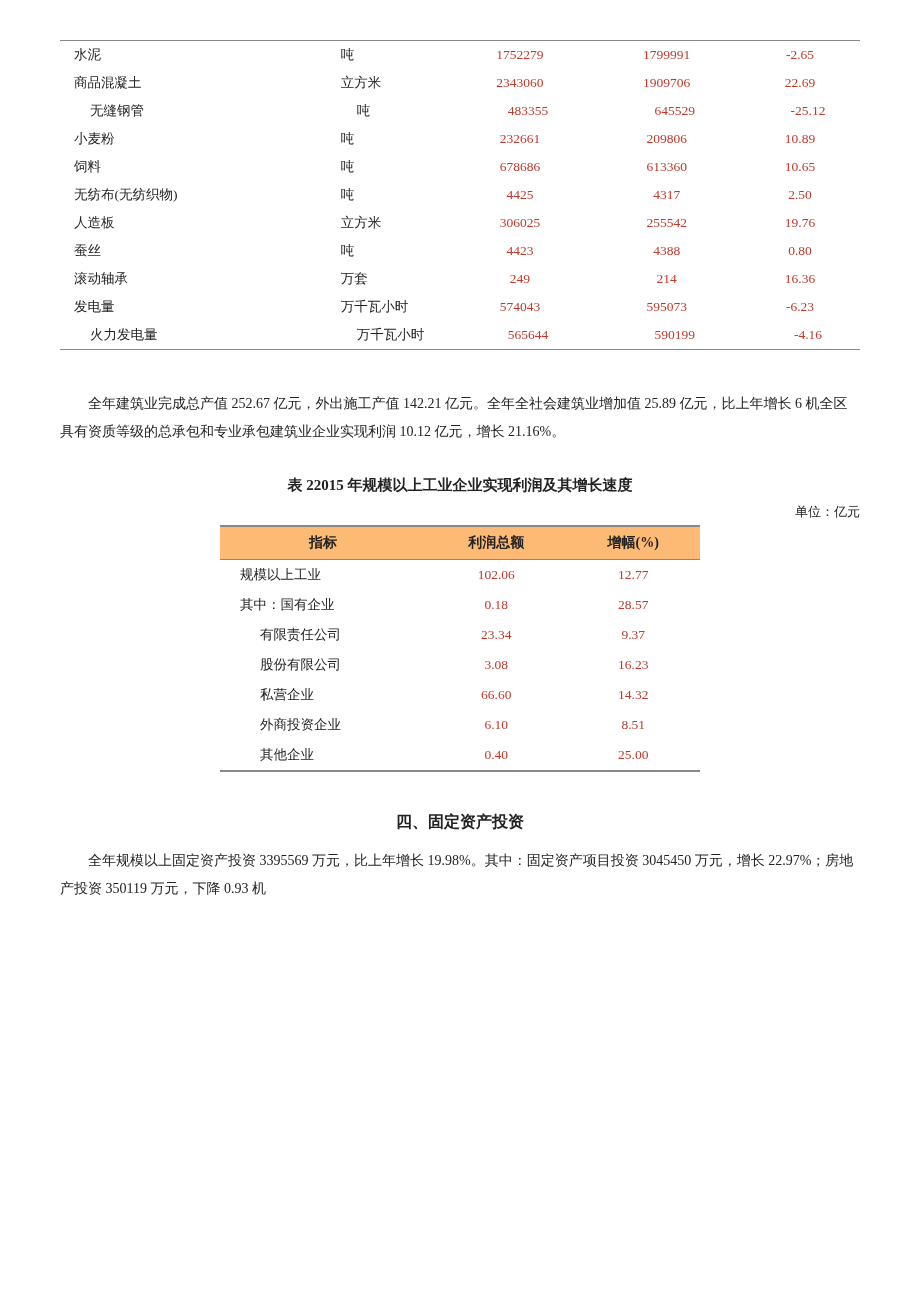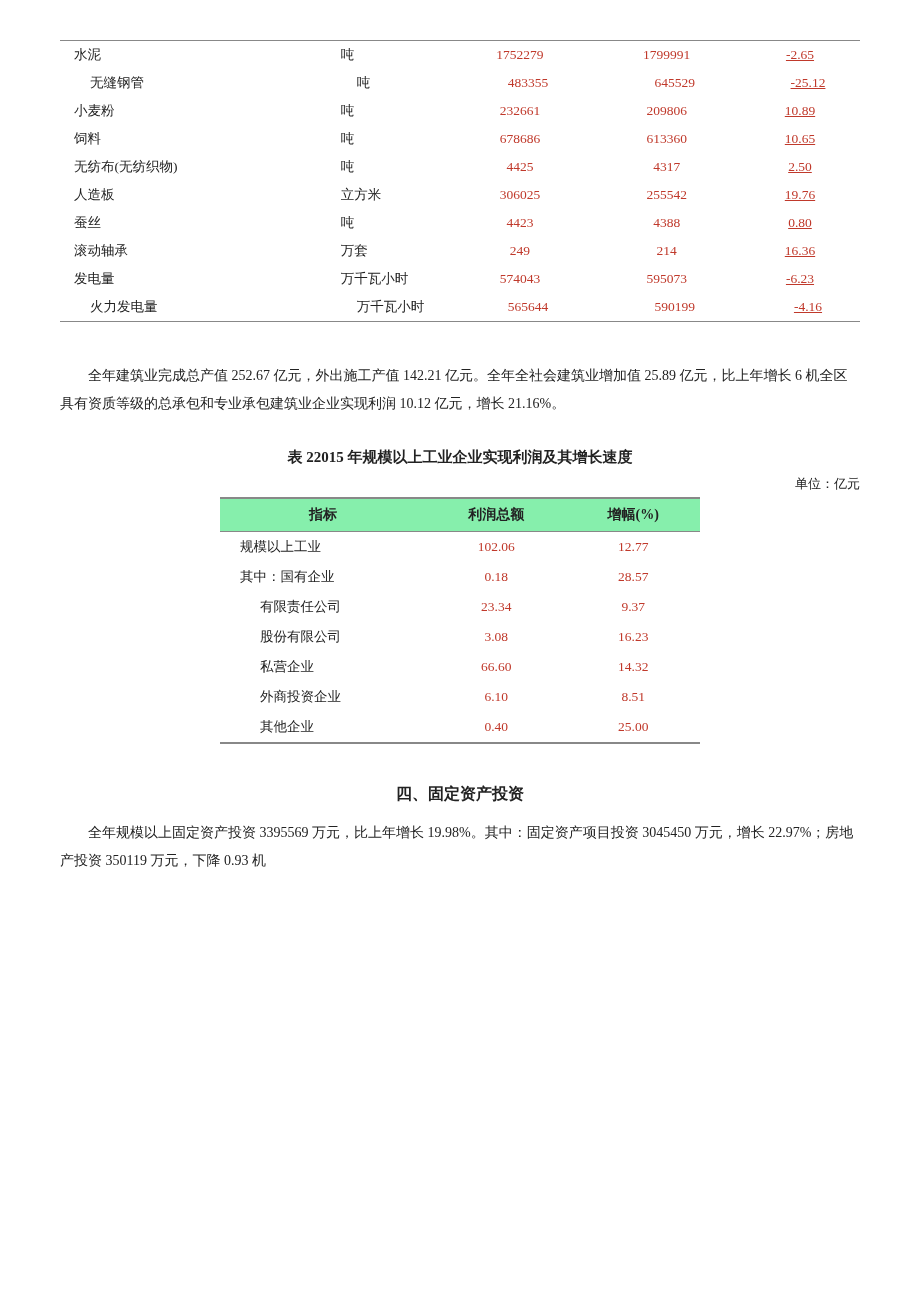"-2.65" .top-table .col-growth { text-decoration: underline -> none }
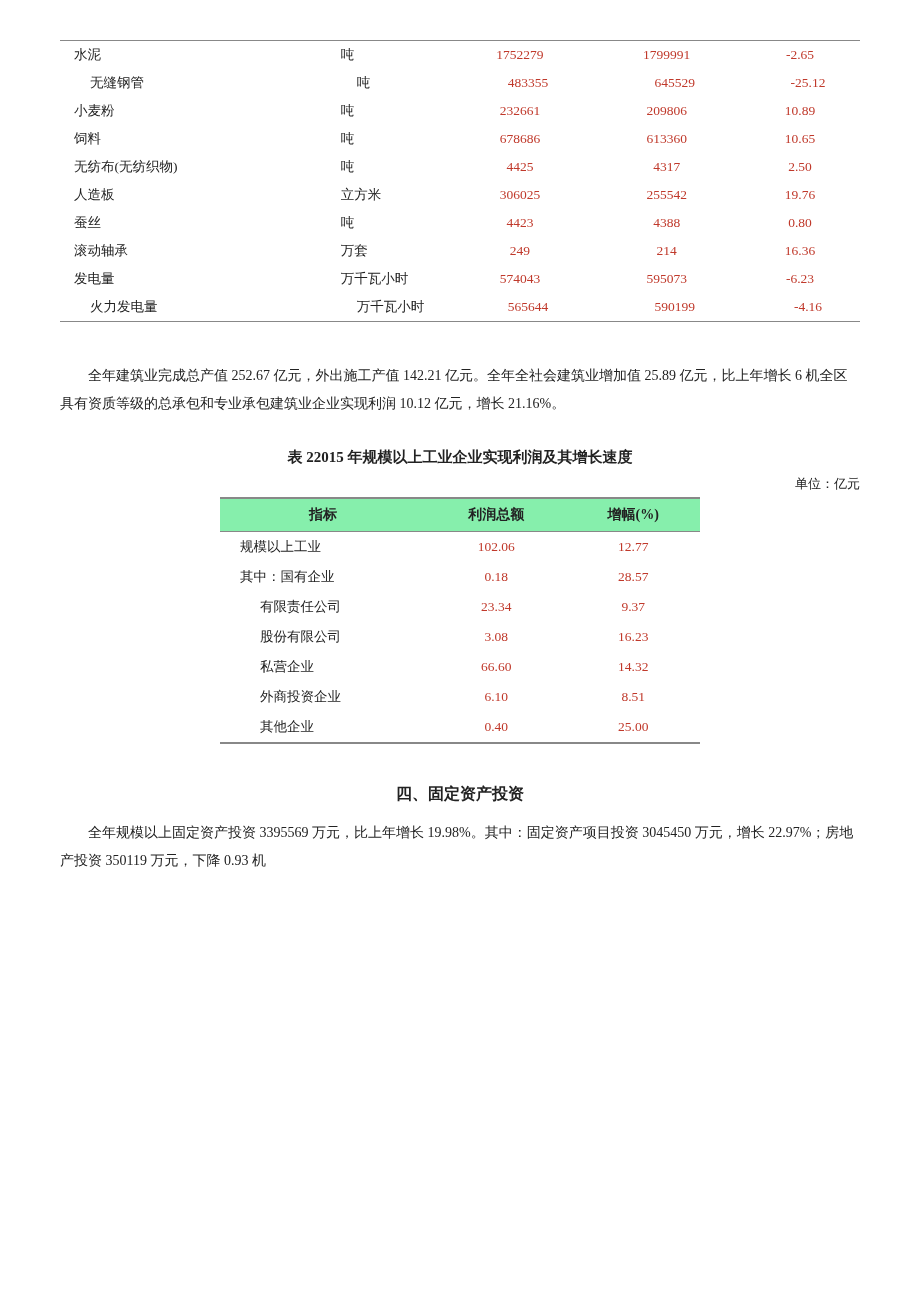"商品混凝土" tr { html: none -> <tr> <td>商品混凝土</td> <td>立方米</td> <td>2343060</td> <td>1909706</td> <td>22.69</td> </tr> }
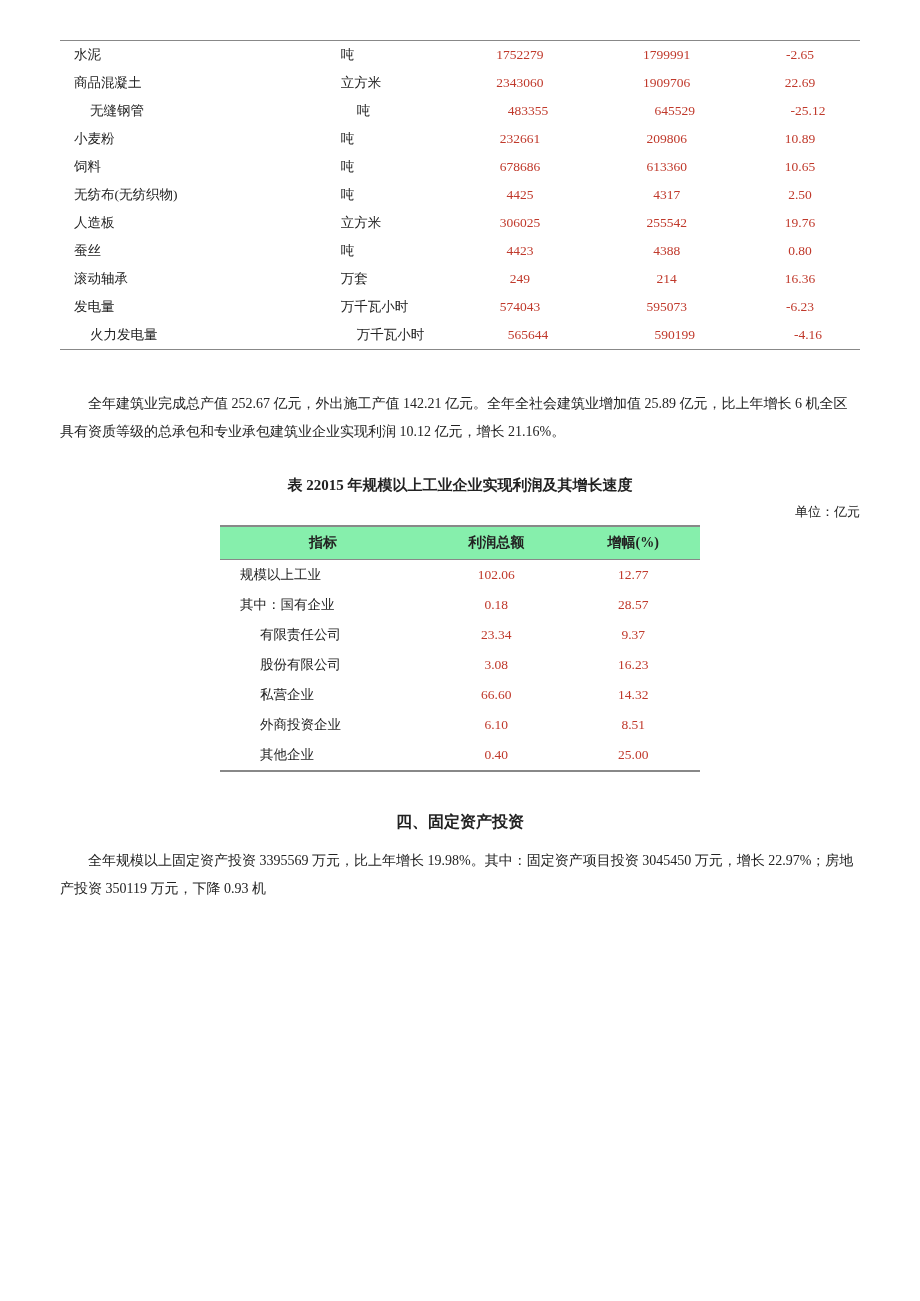"指标" .table22 th { background: #86efac -> #fdba74 }
